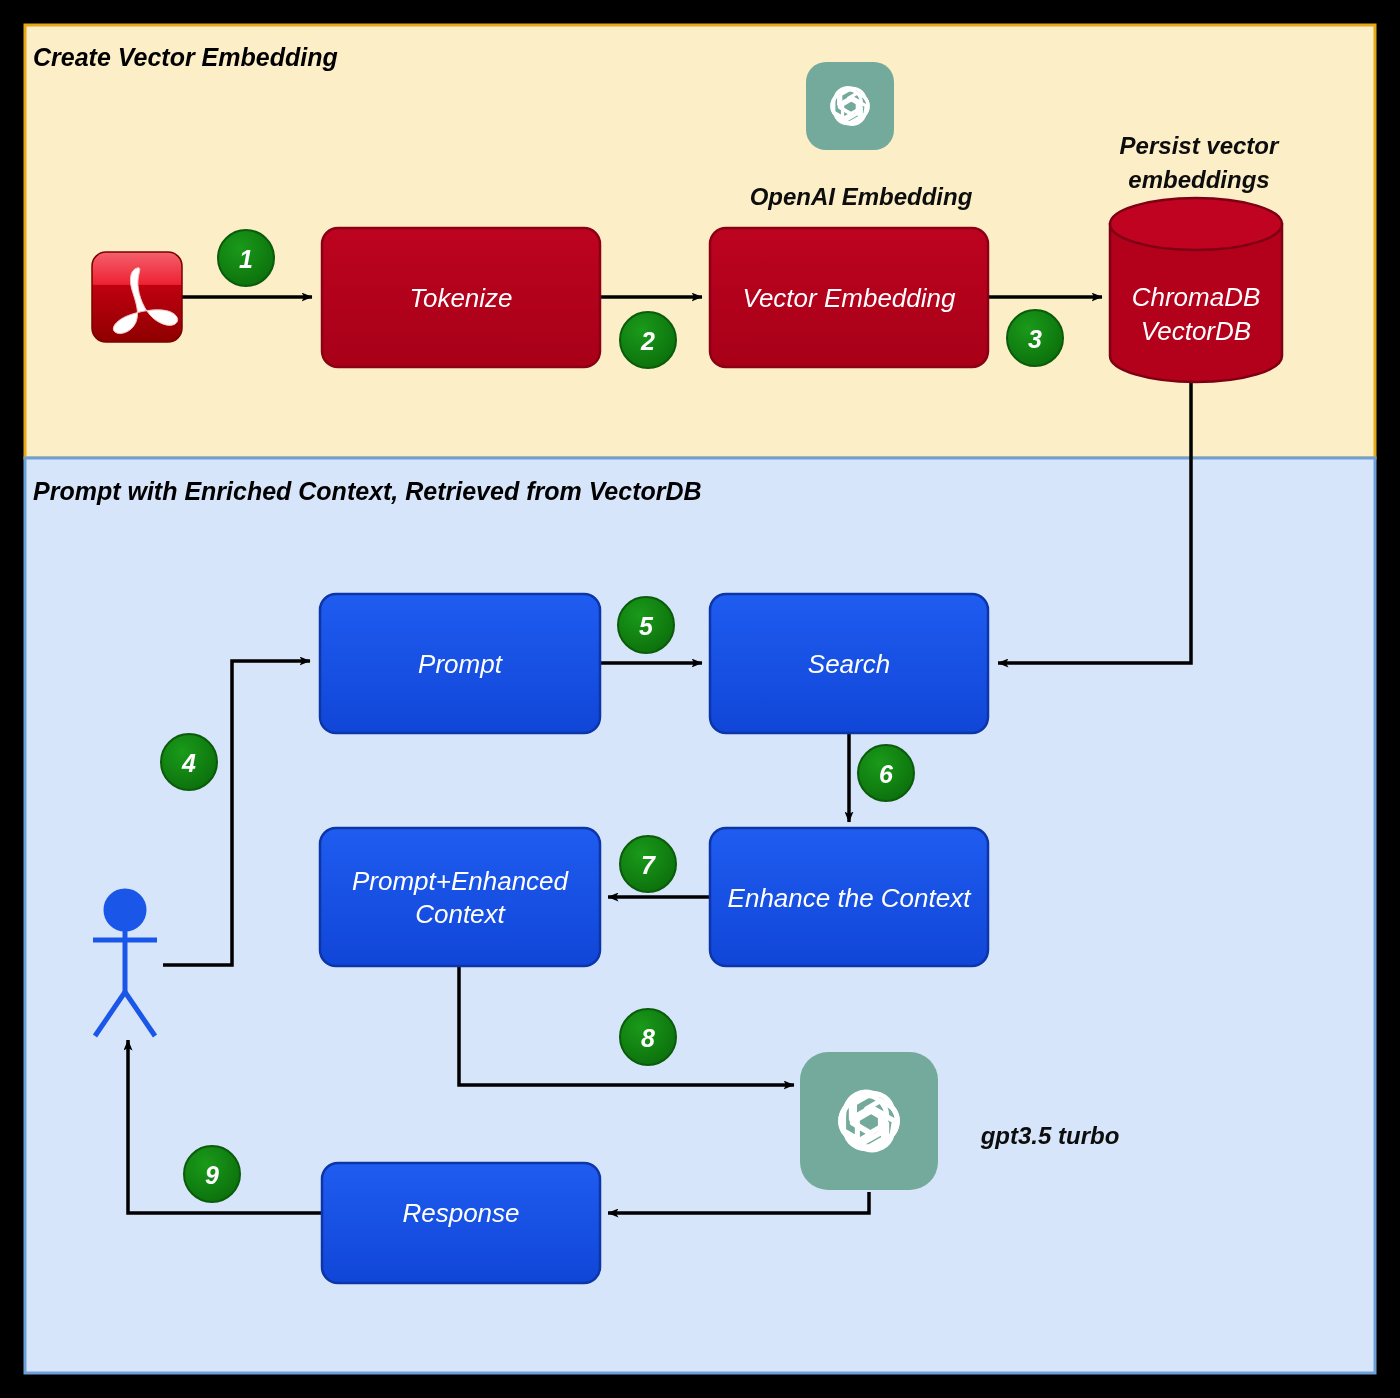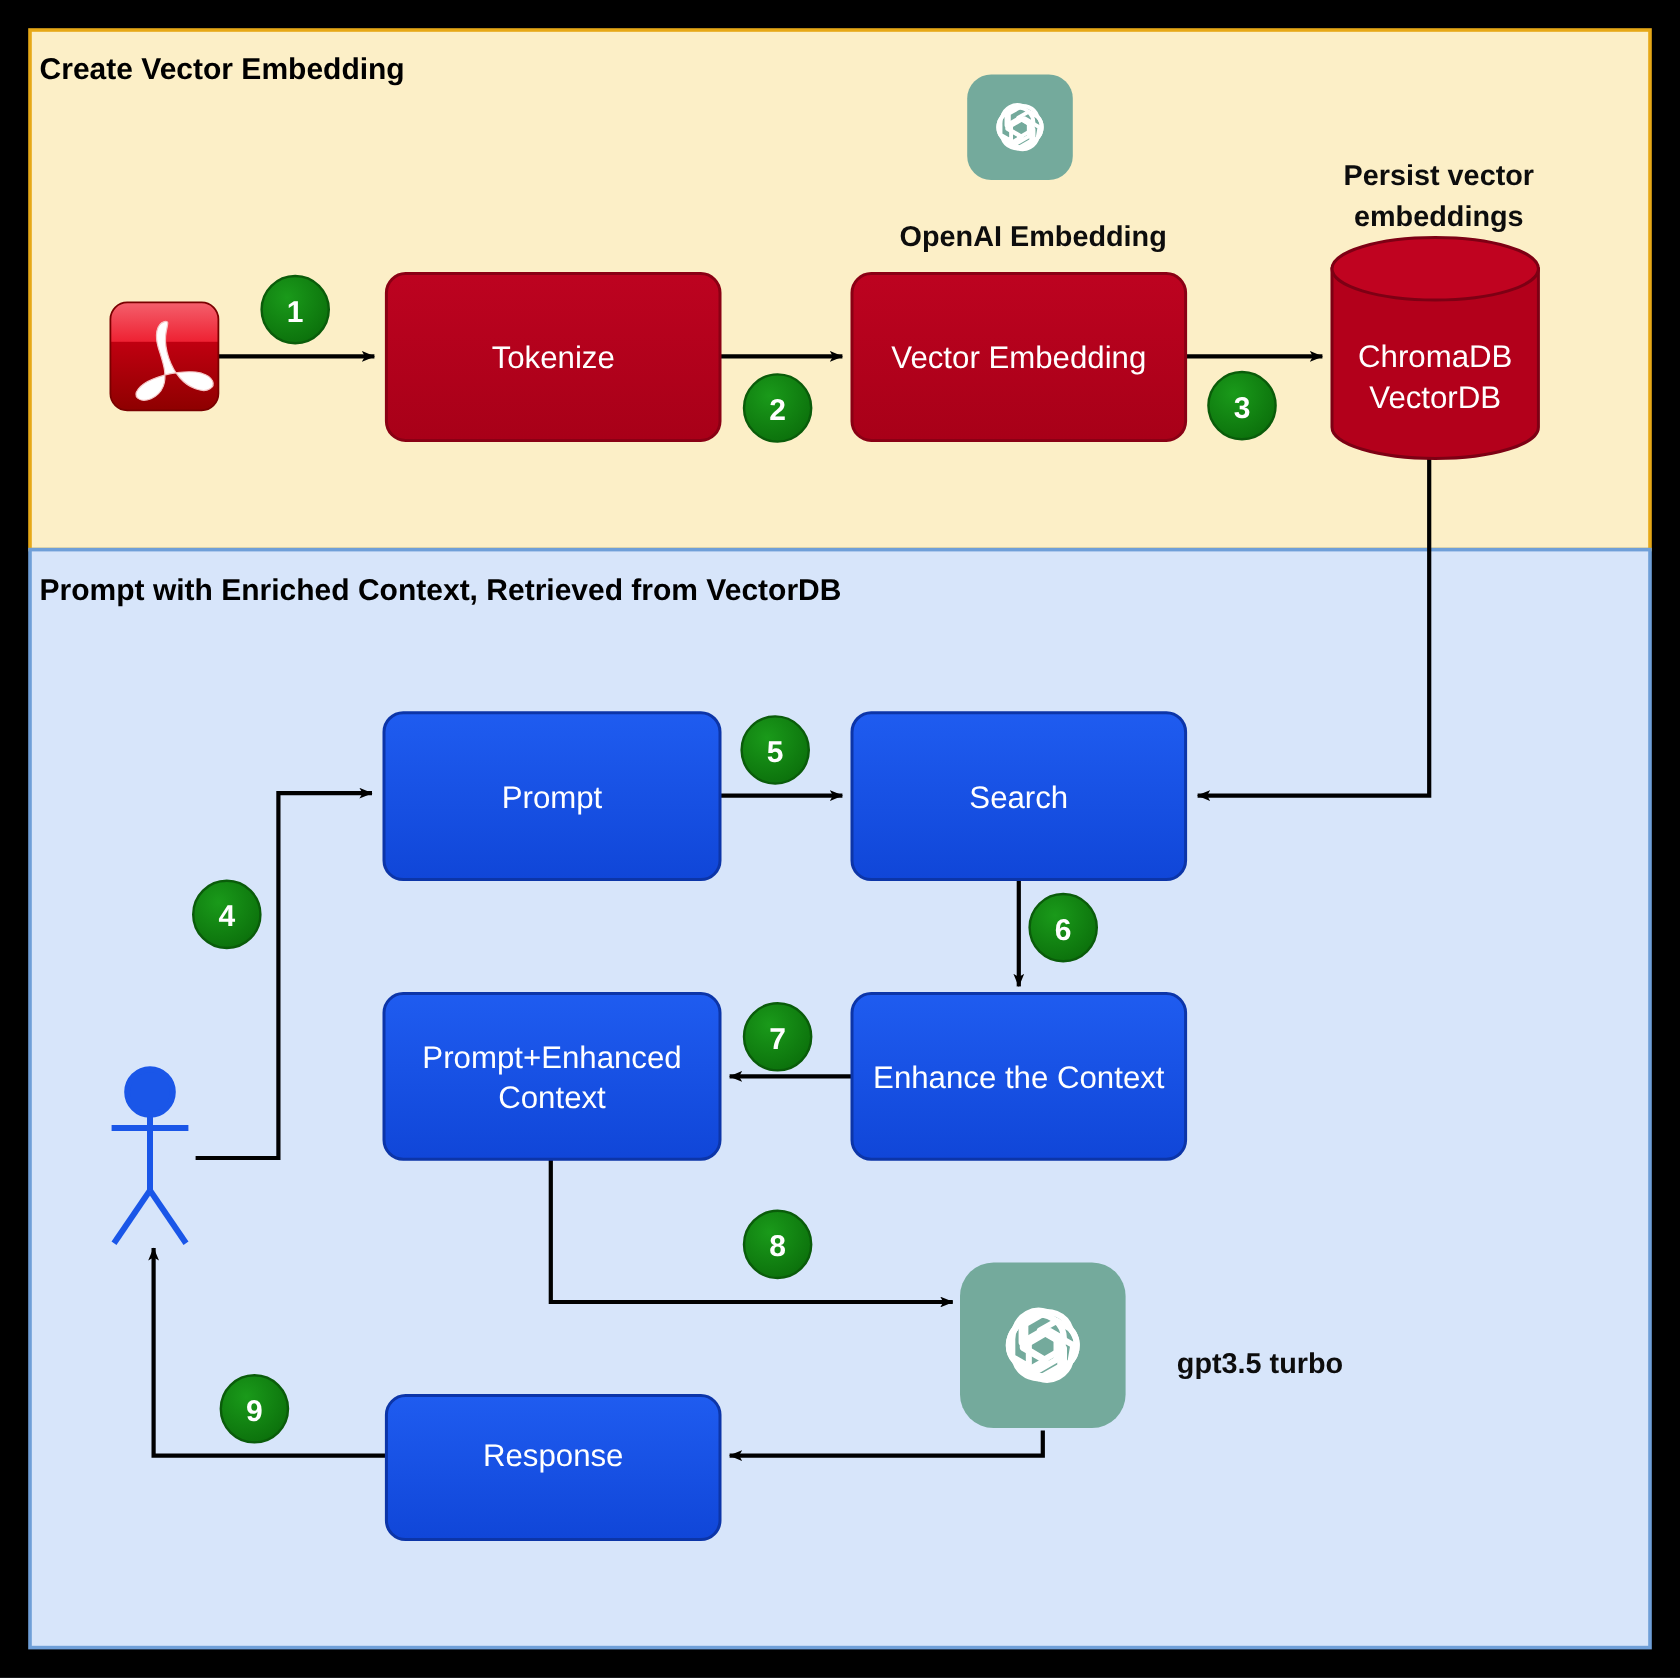"Create Vector Embedding" #canvas { font-style: none -> italic }
